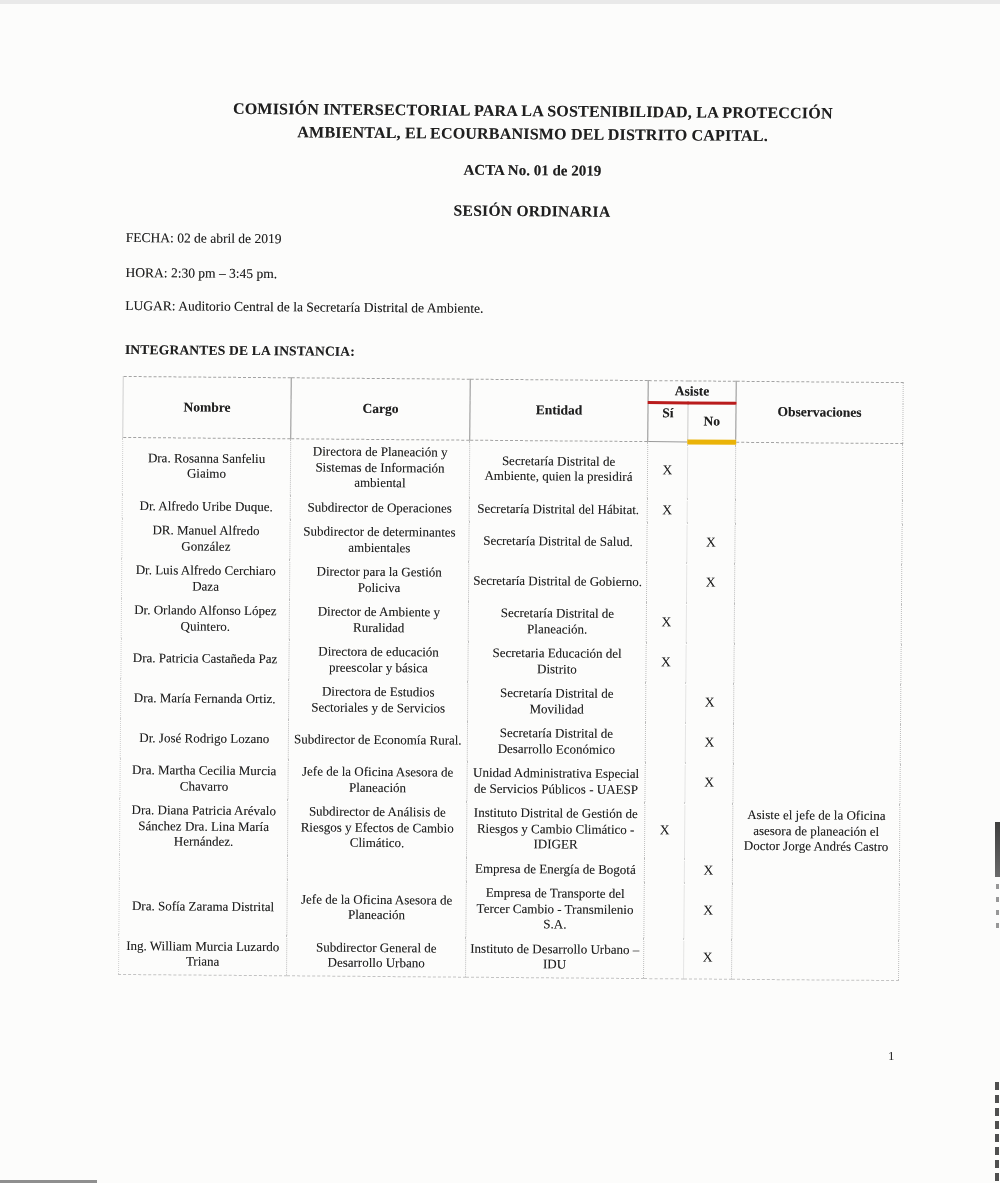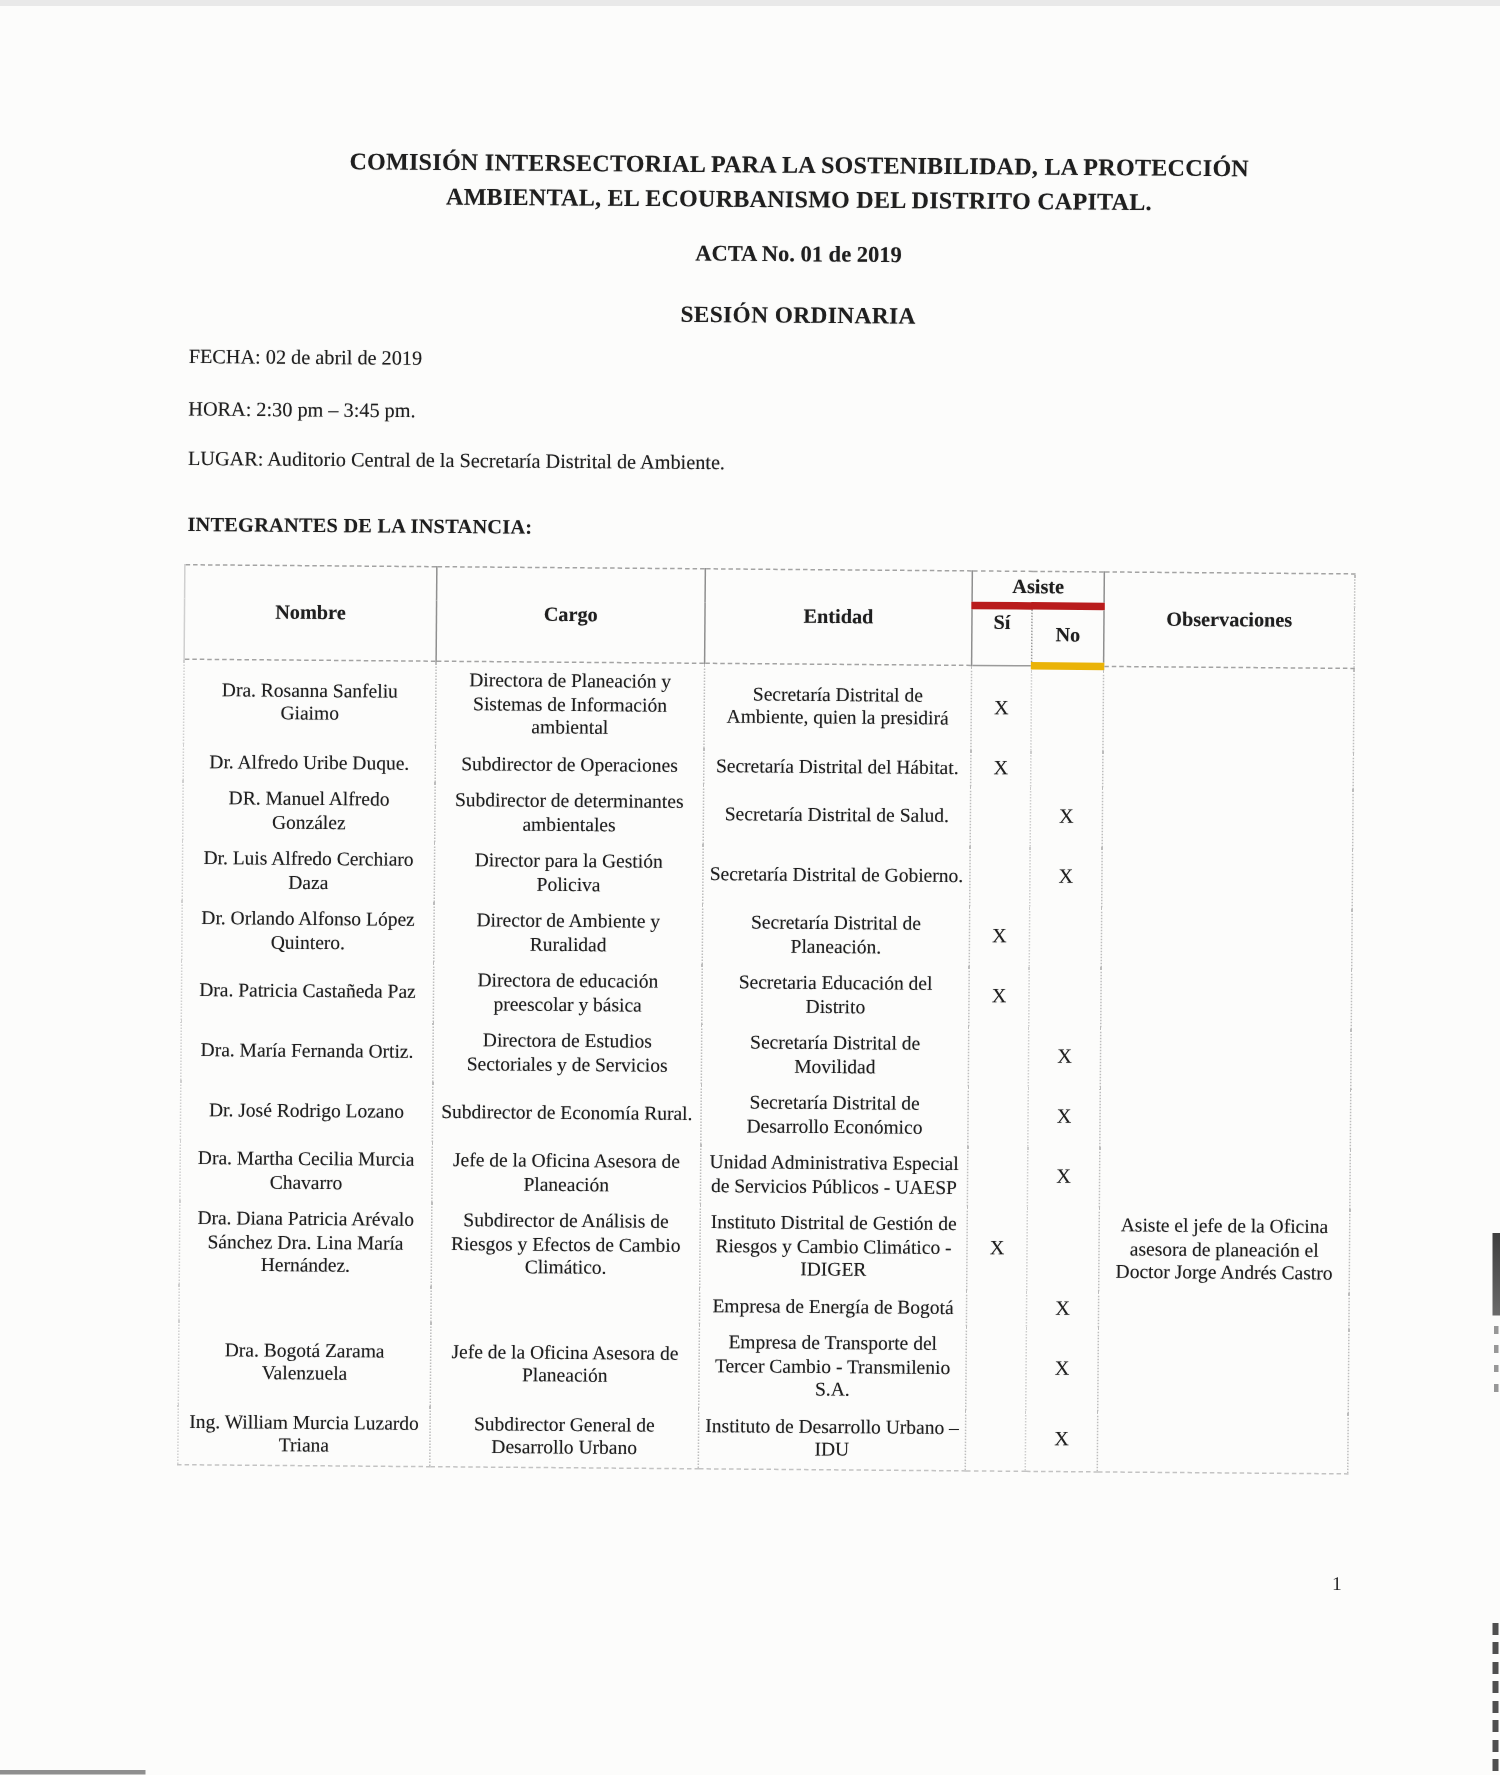"Asiste" thead th.h-asiste { border-bottom: 5px solid #b91c1c -> 3px solid #b91c1c }
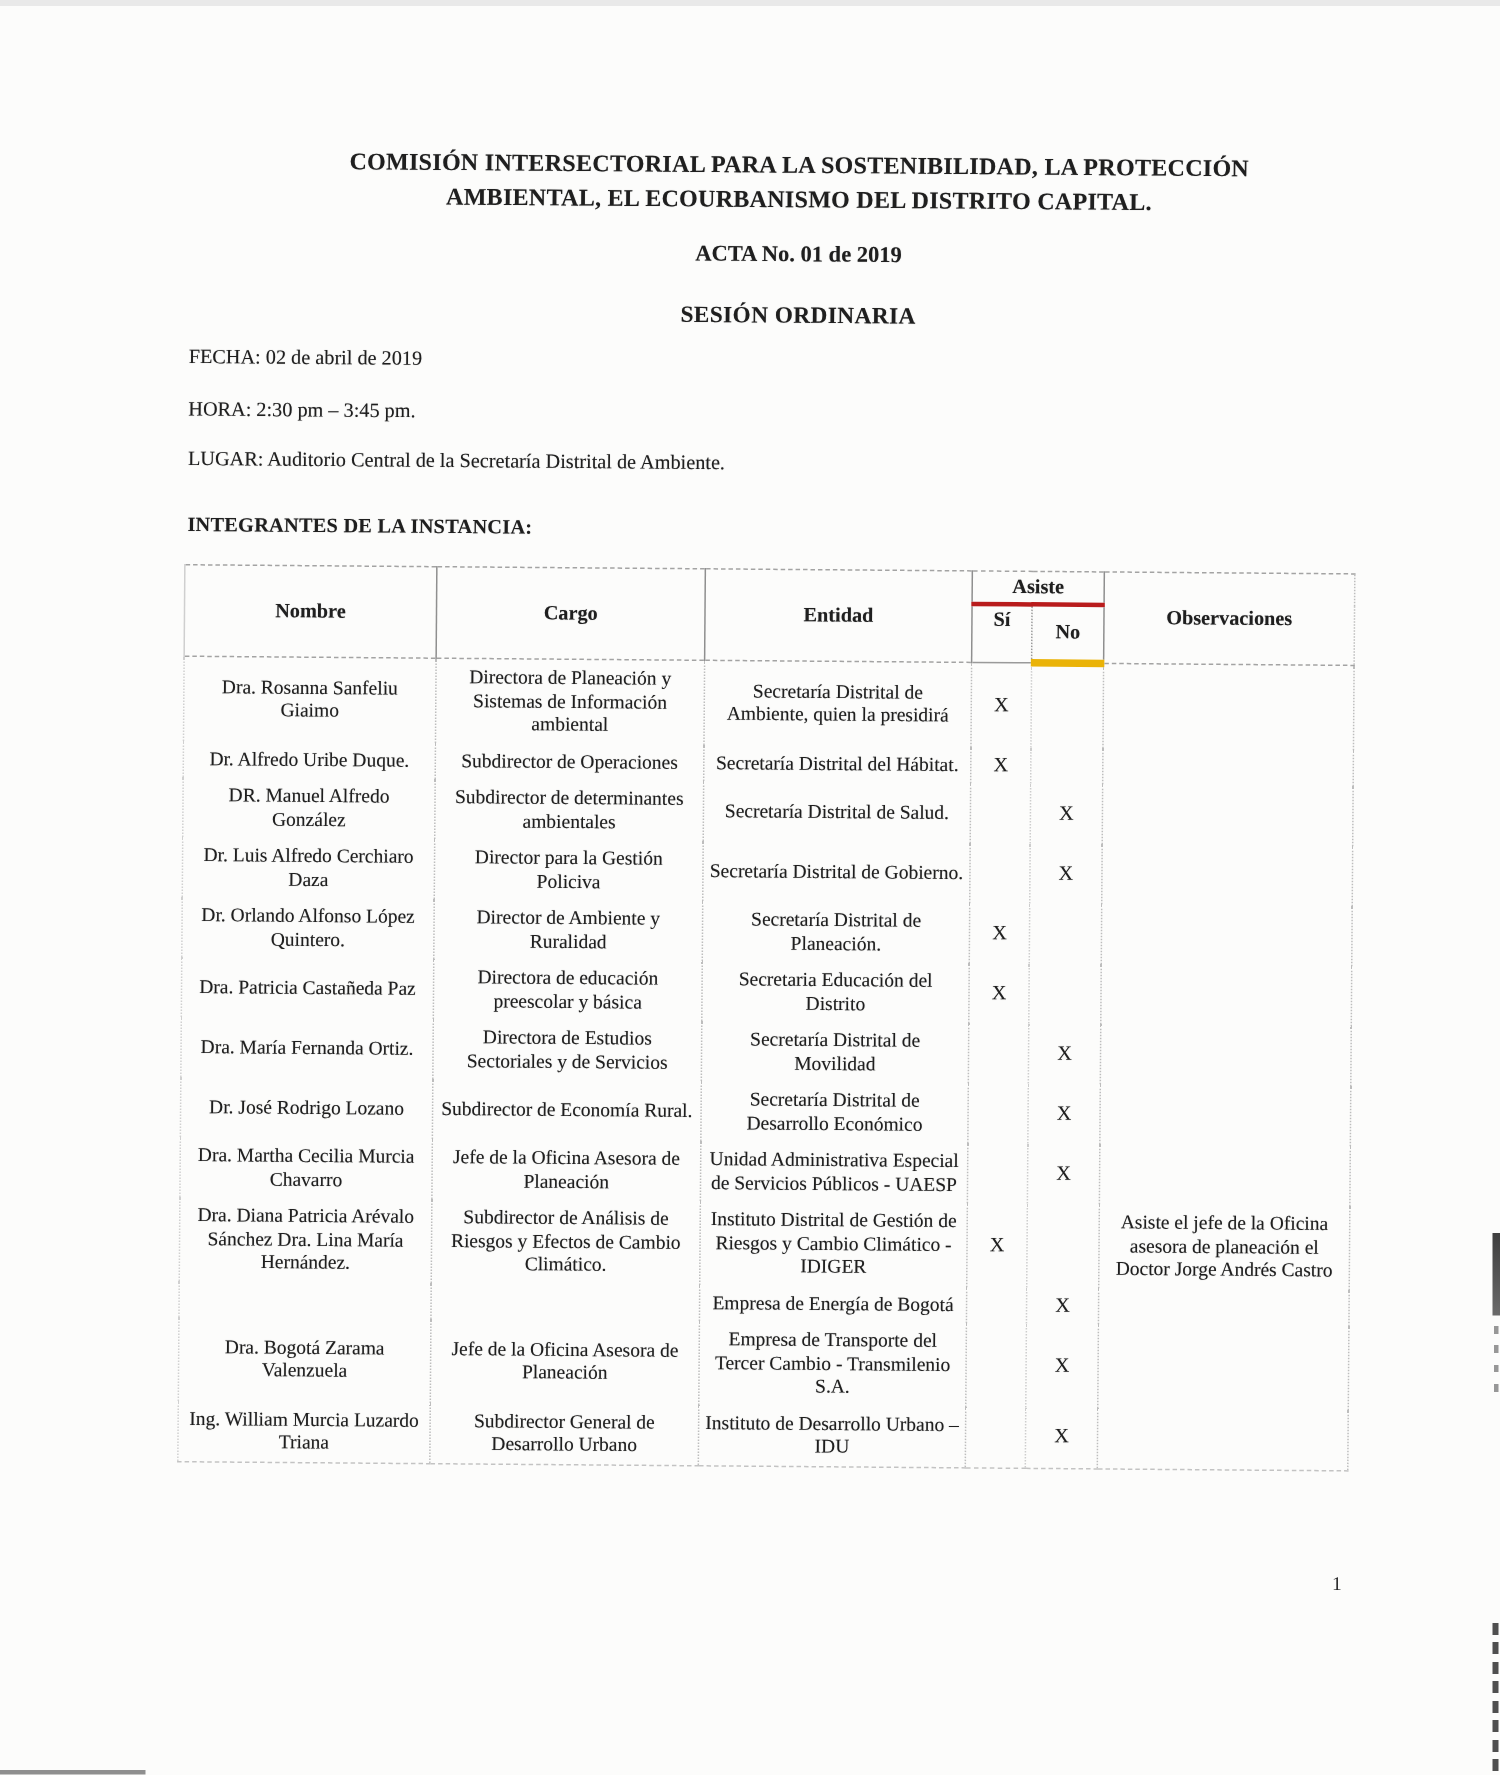"Dra. Bogotá Zarama Valenzuela" td.col-nombre { text: Bogotá Zarama Valenzuela -> Sofía Zarama Distrital }
